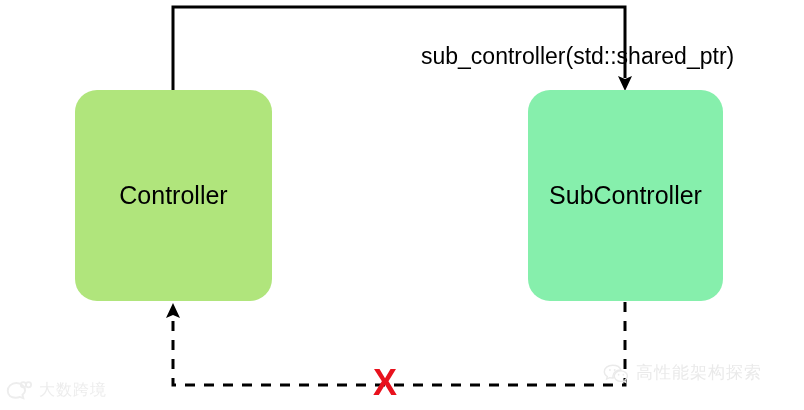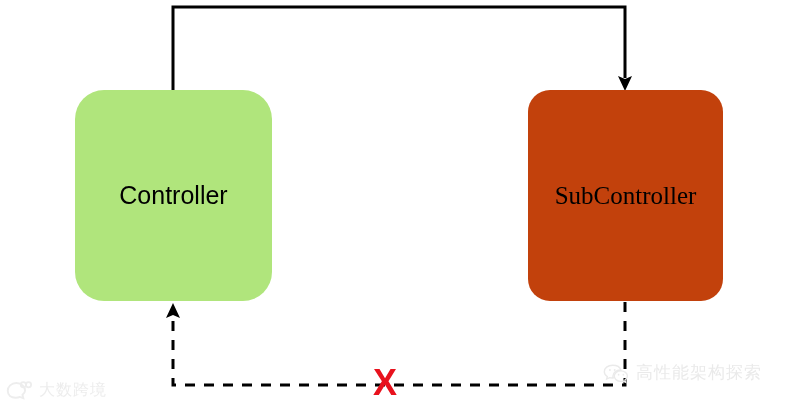"sub_controller(std::shared_ptr)" div.edge-label { html: none -> <div>sub_controller(std::shared_ptr)</div> }
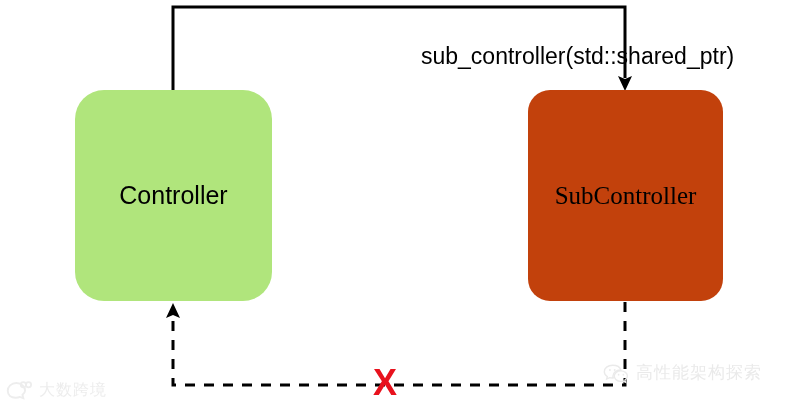"Controller" #node-controller { border-radius: 29px -> none }
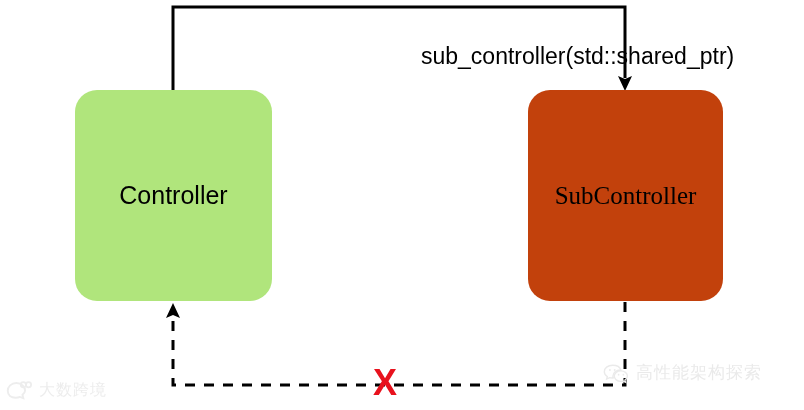"SubController" div.node-box { background: #c2410c -> #86efac; font-family: Liberation Serif, serif -> none }
